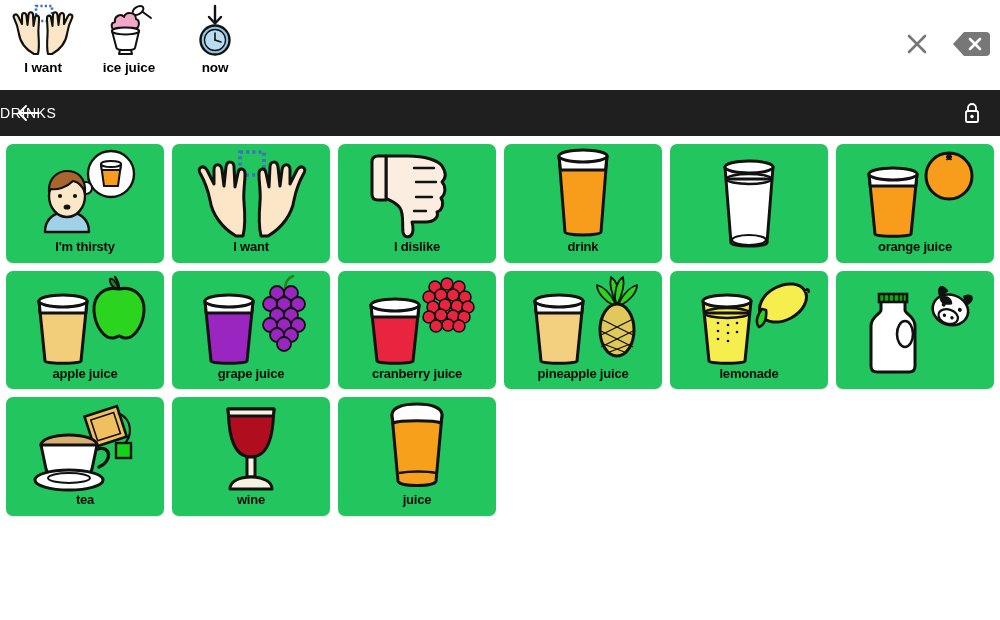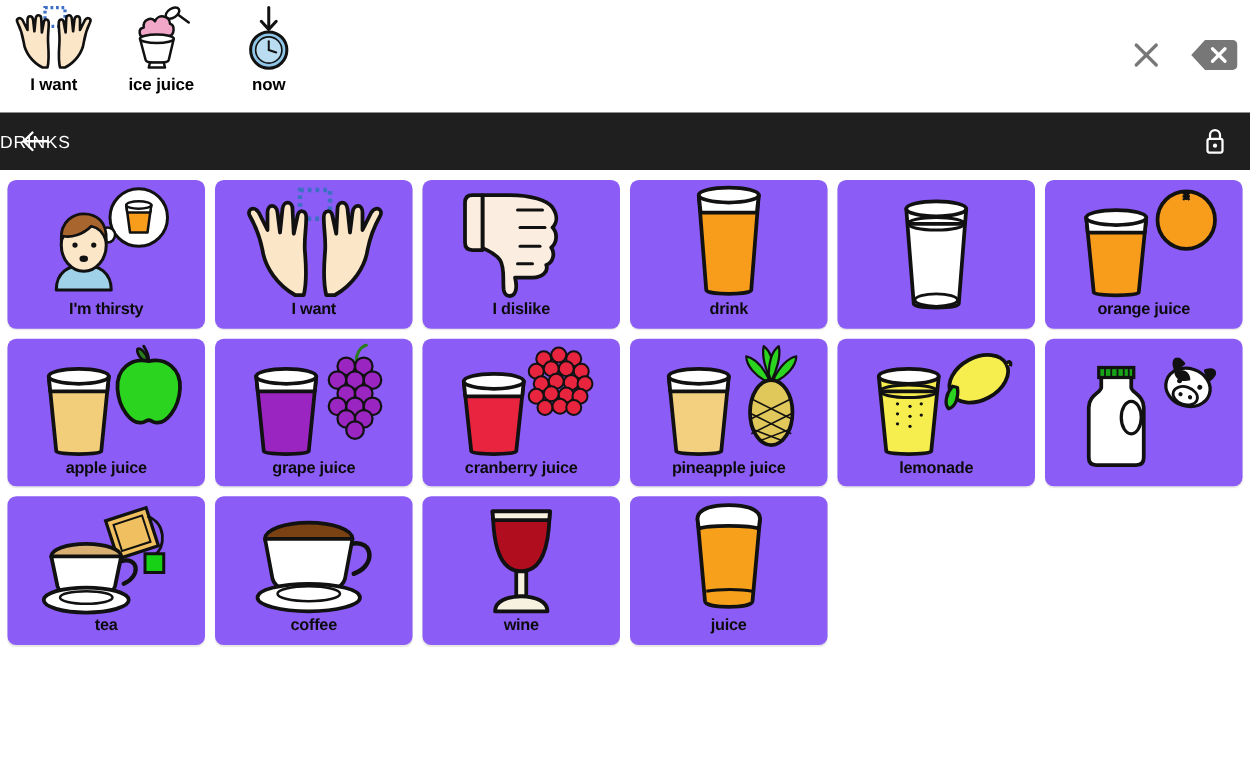"I'm thirsty" .cell { background: #8b5cf6 -> #22c55e }
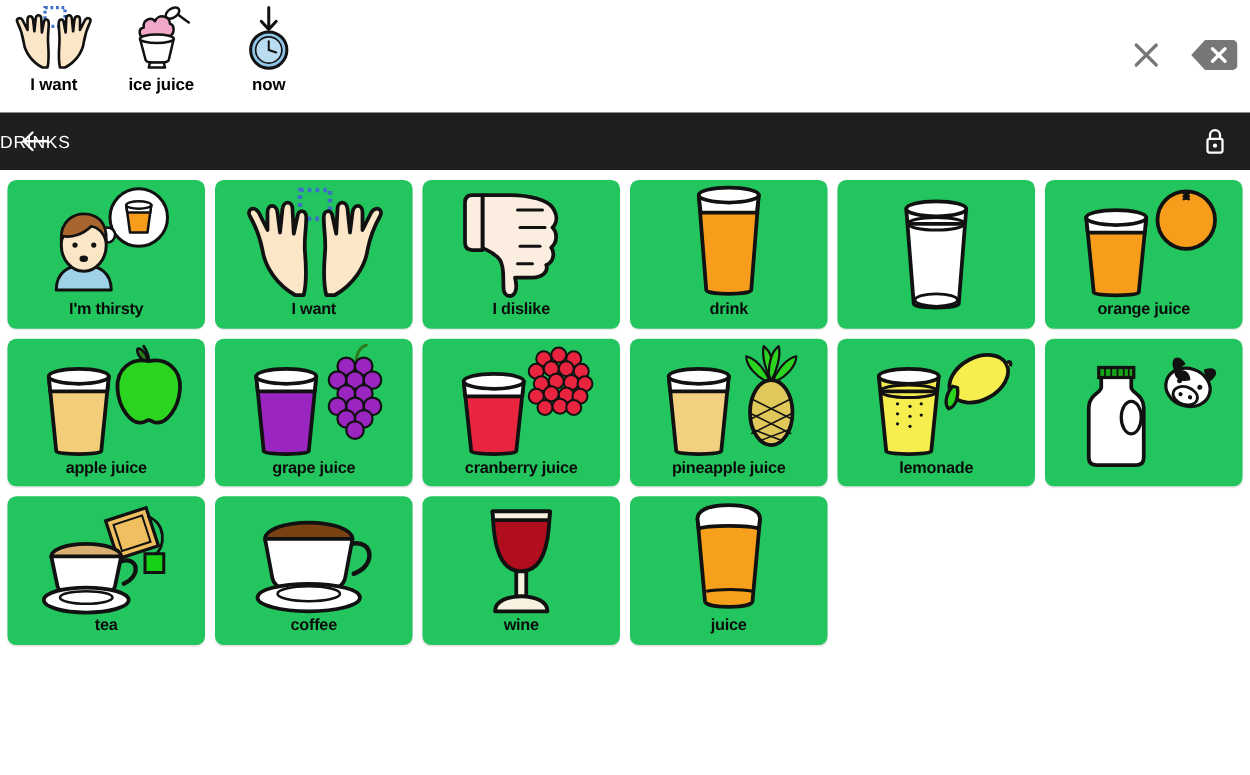"coffee" div.cell { html: <div> <div> <svg> <ellipse></ellipse> <path></path> <path></path> <ellipse></ellipse> <ellipse></ellipse> </svg> </div> <div>coffee</div> </div> -> none }
